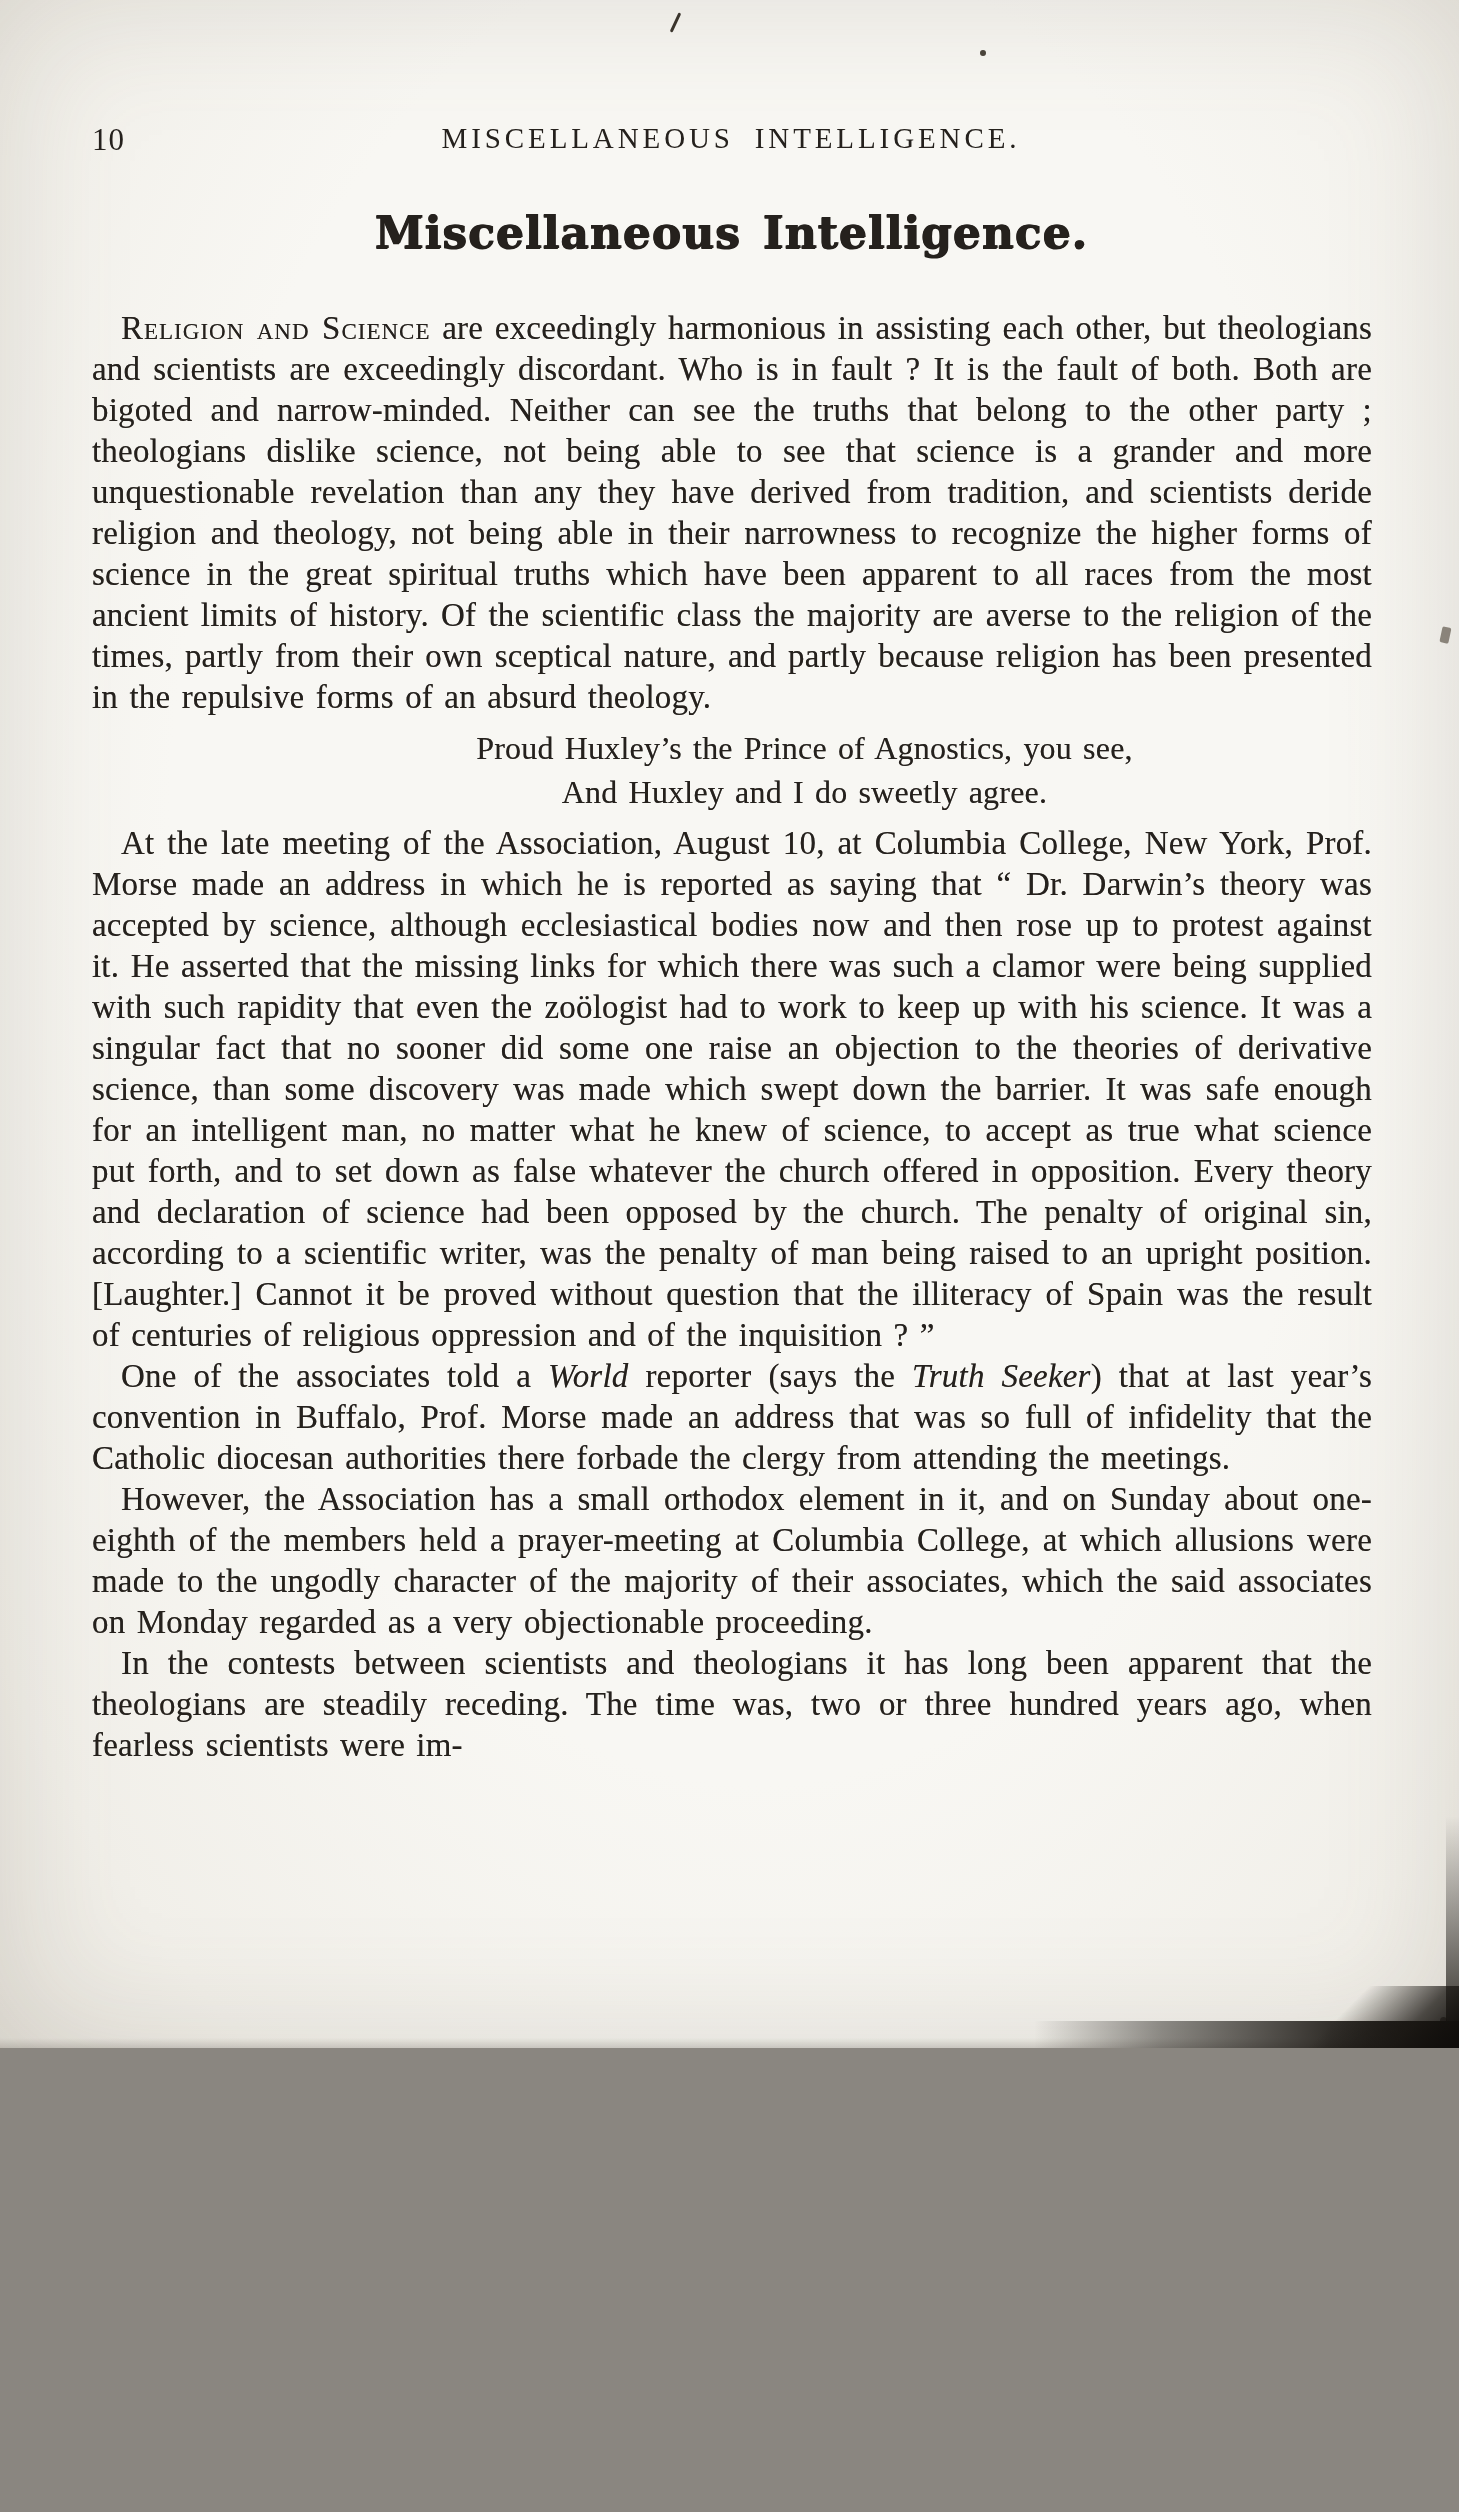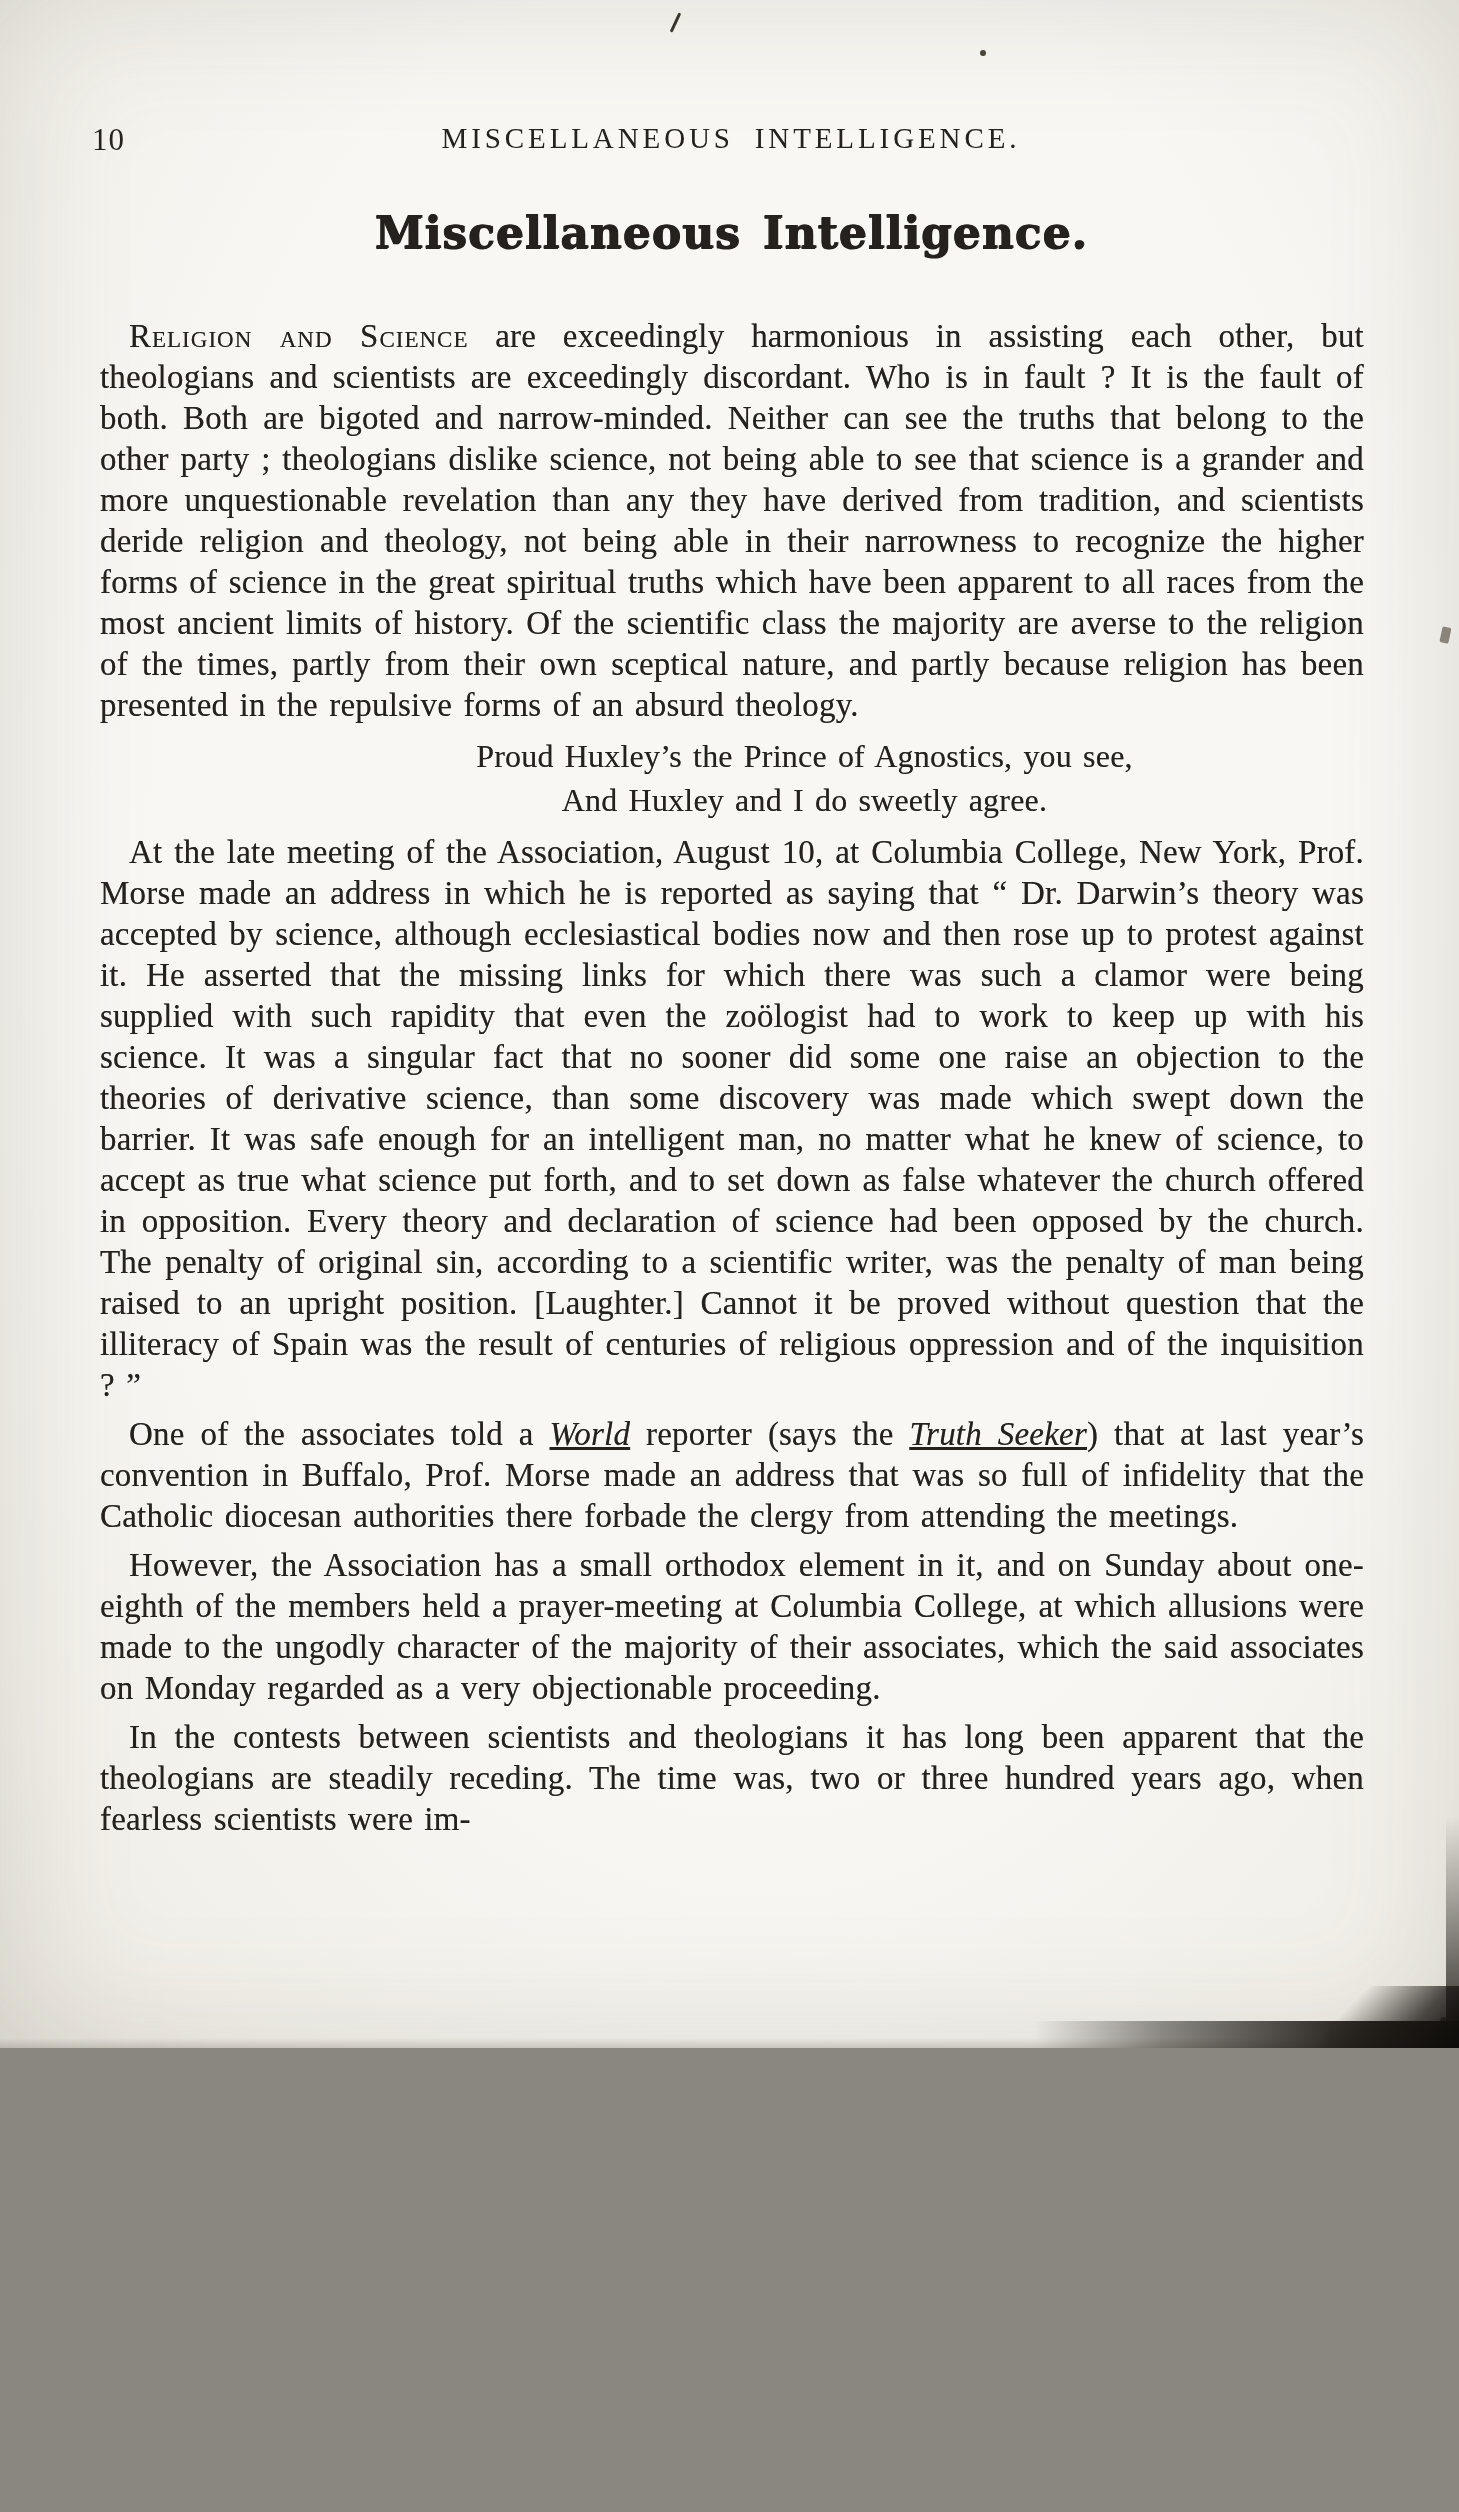"Religion and Science are exceedingly" .para { margin: 8px -> 0 }
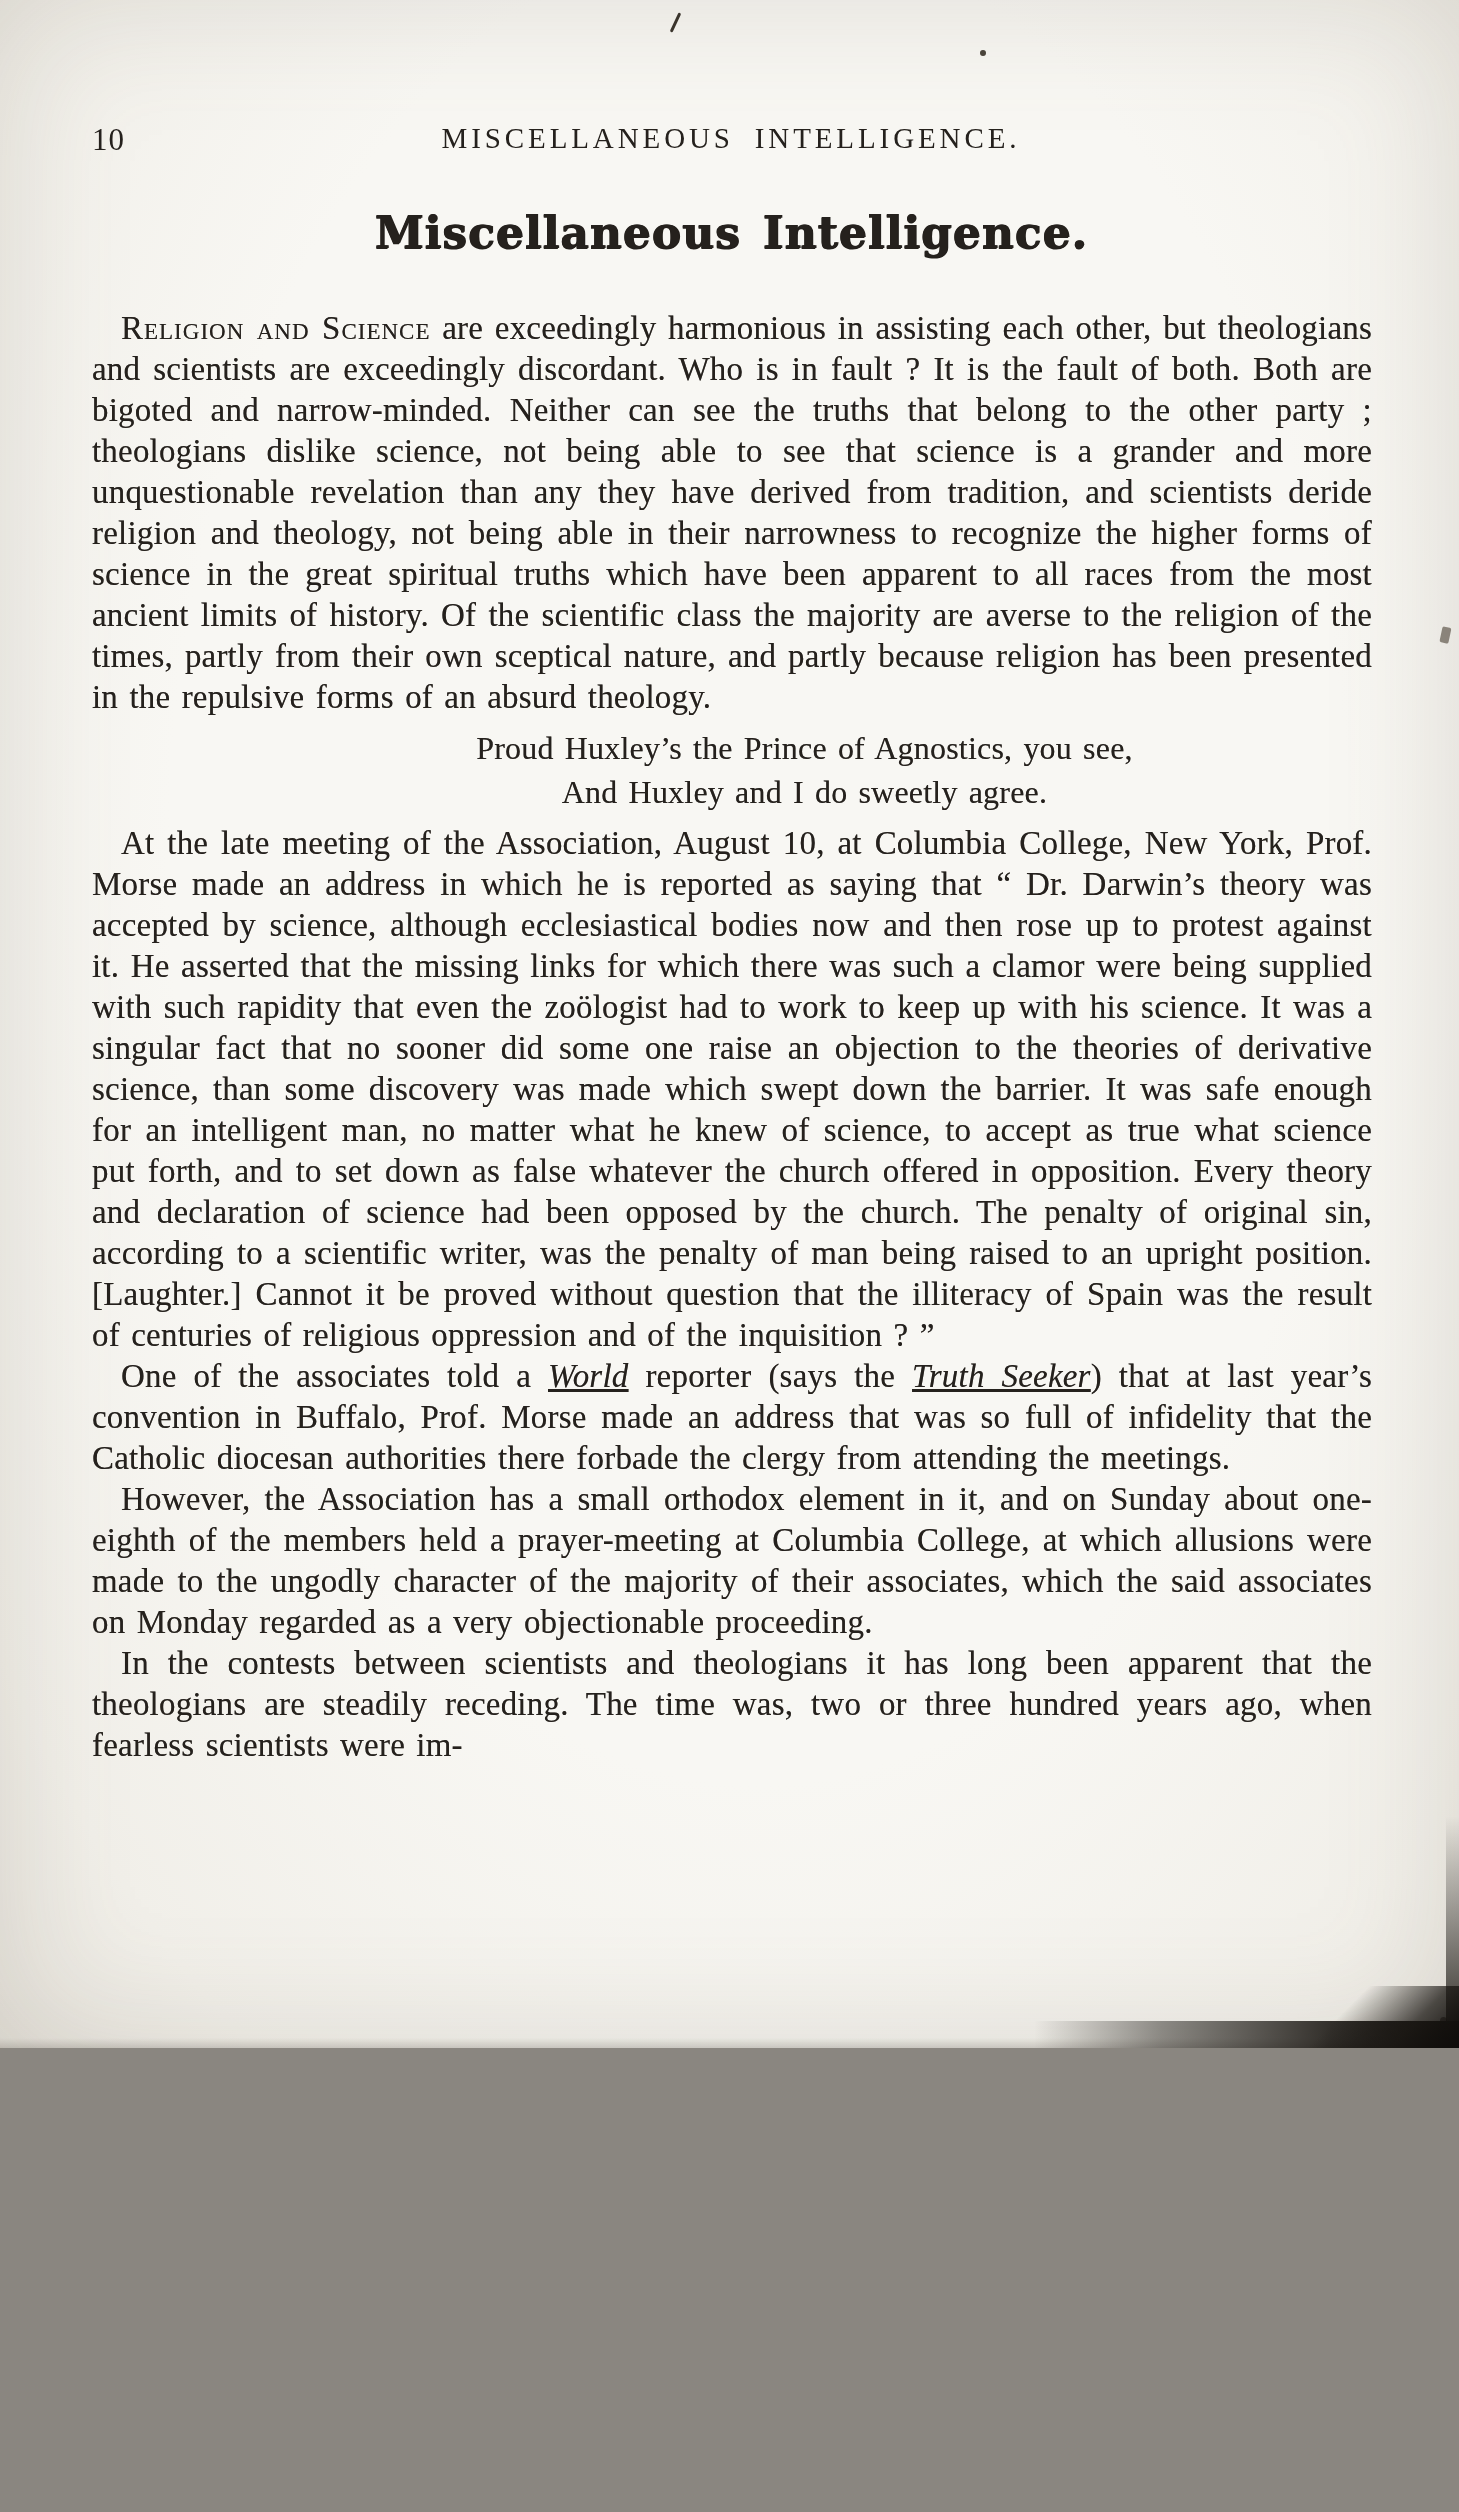"World" .italic { text-decoration: underline -> none }
